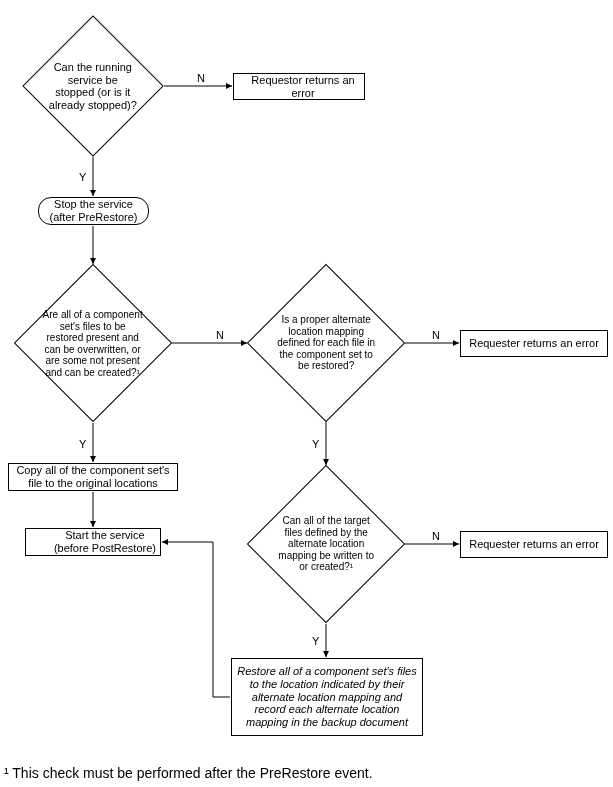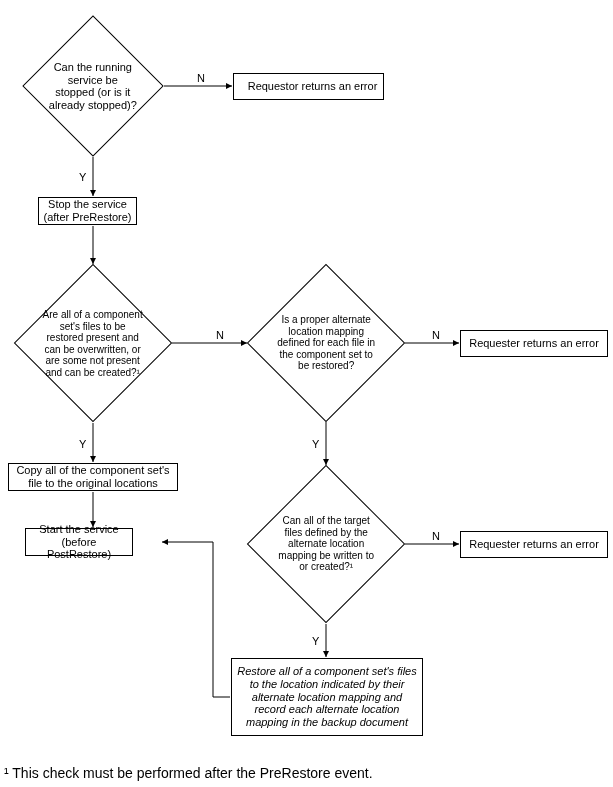"Requestor returns an error" div.node { width: 151px -> 132px }
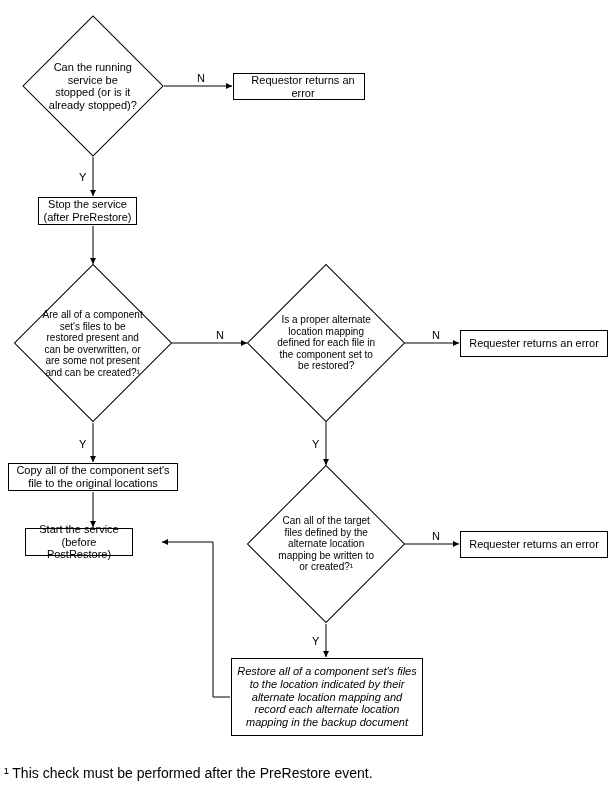"Stop the service" div.node { border-radius: none -> 13px; width: 99px -> 111px }
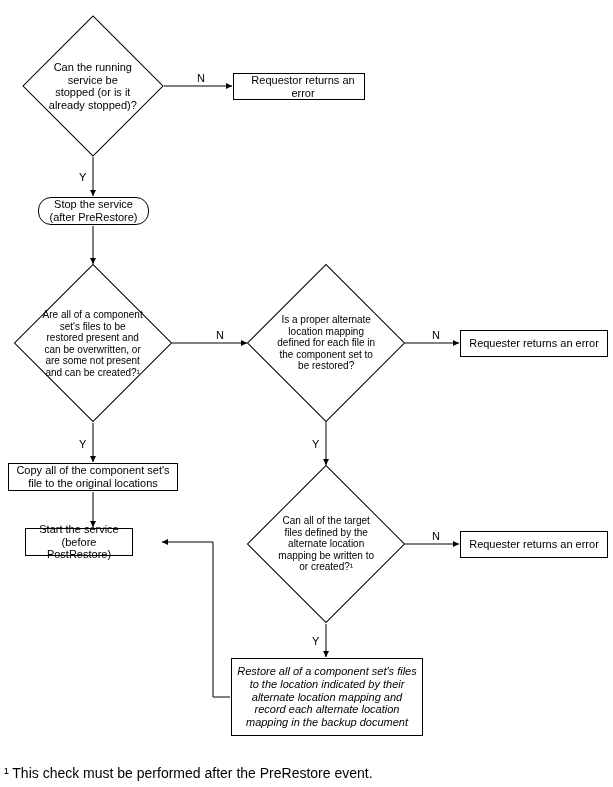"Start the service" div.node { justify-content: none -> flex-end; width: 108px -> 136px }
